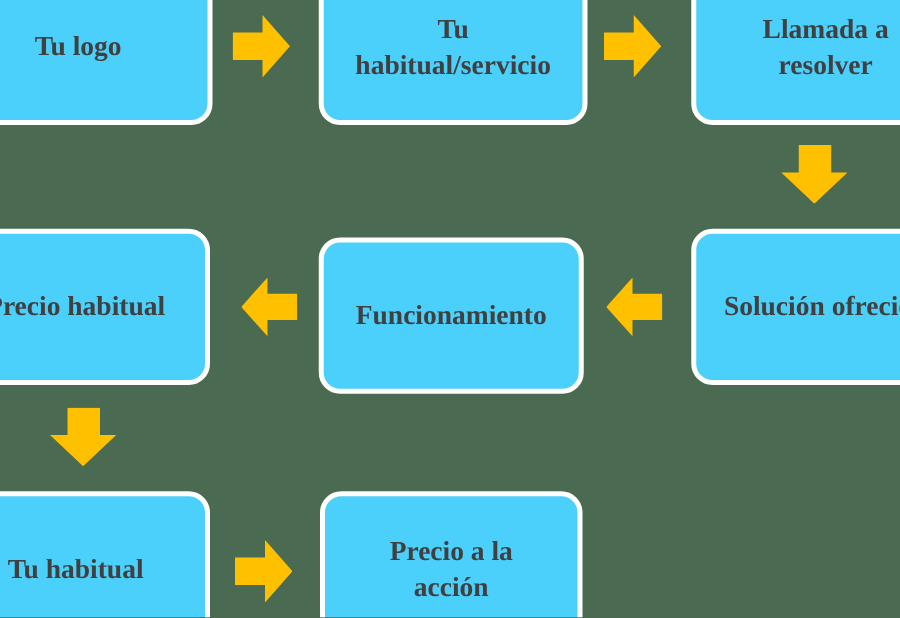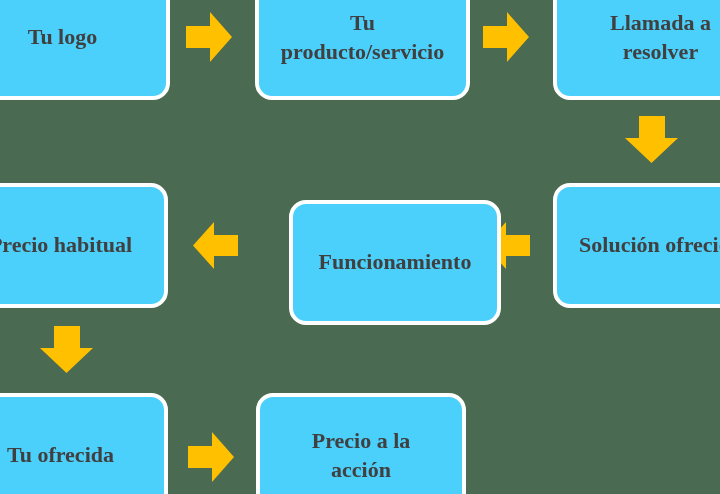"Tu" span.label { text: producto/servicio -> habitual/servicio }
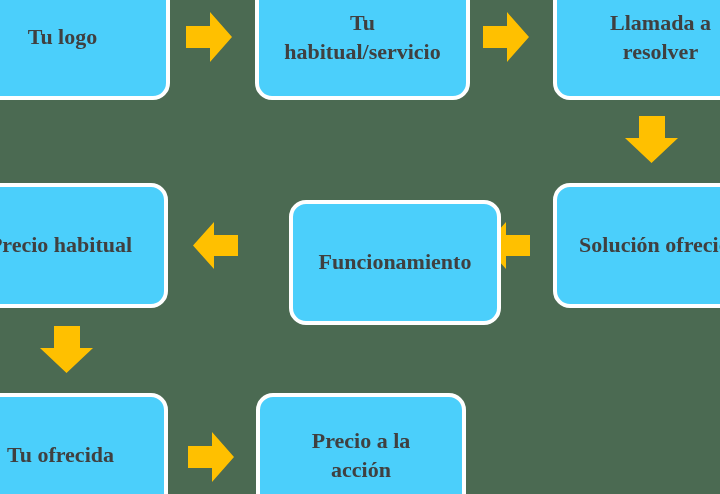"Funcionamiento" .n5 { margin-left: 34px -> none; top: 200px -> 190px }
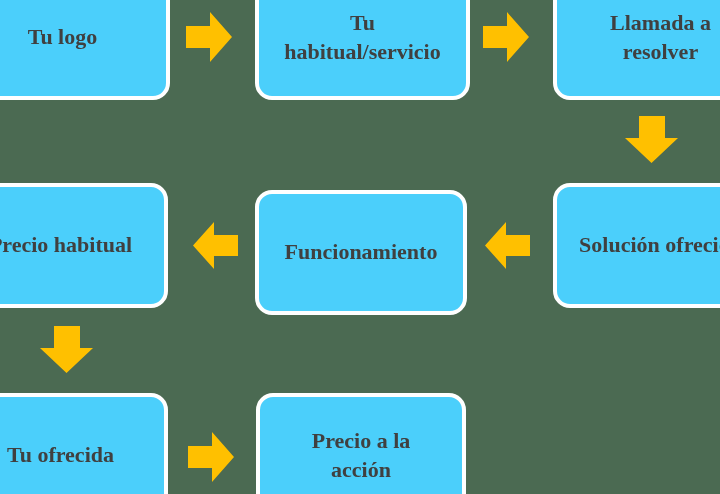"Tu ofrecida" span.label { text: ofrecida -> habitual }
